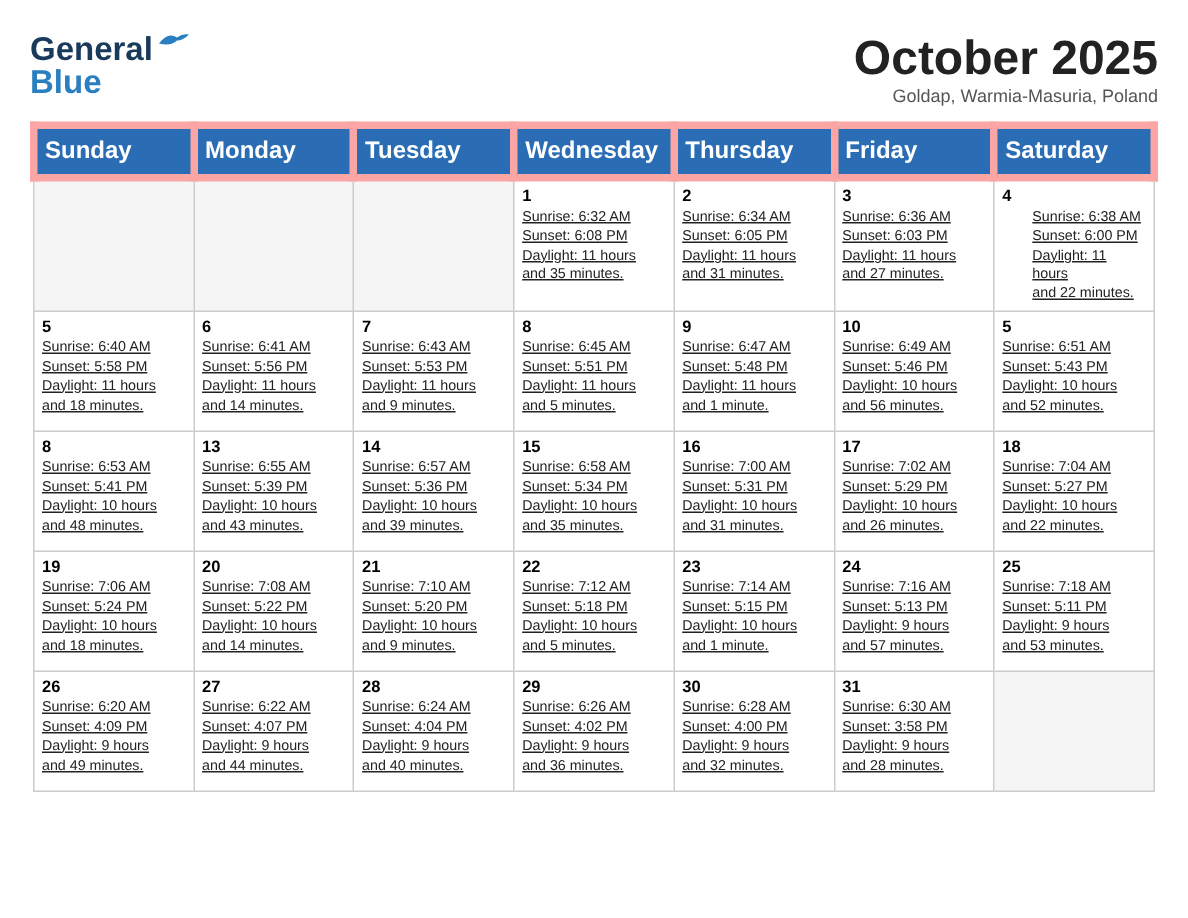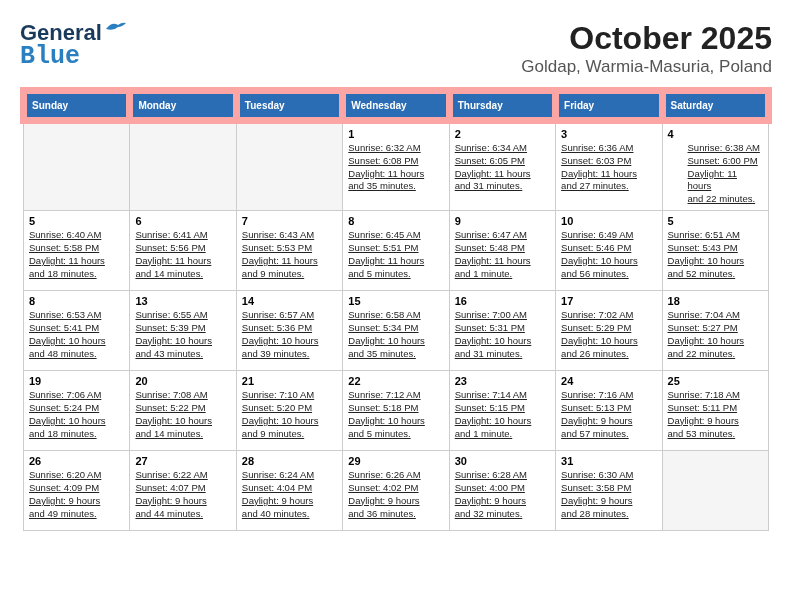"Blue" span { font-family: Liberation Mono, monospace -> none; font-size: 25px -> 22px }
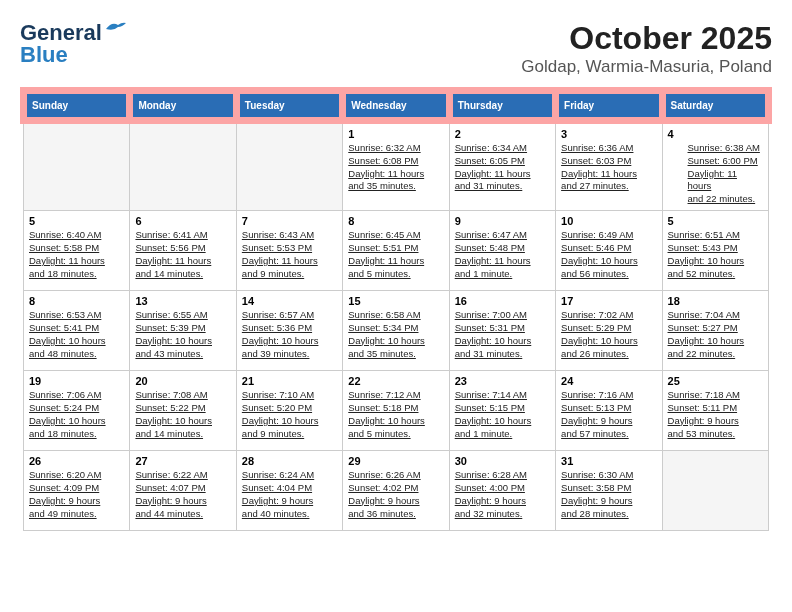"Goldap, Warmia-Masuria, Poland" .subtitle { font-size: 17px -> 12px }
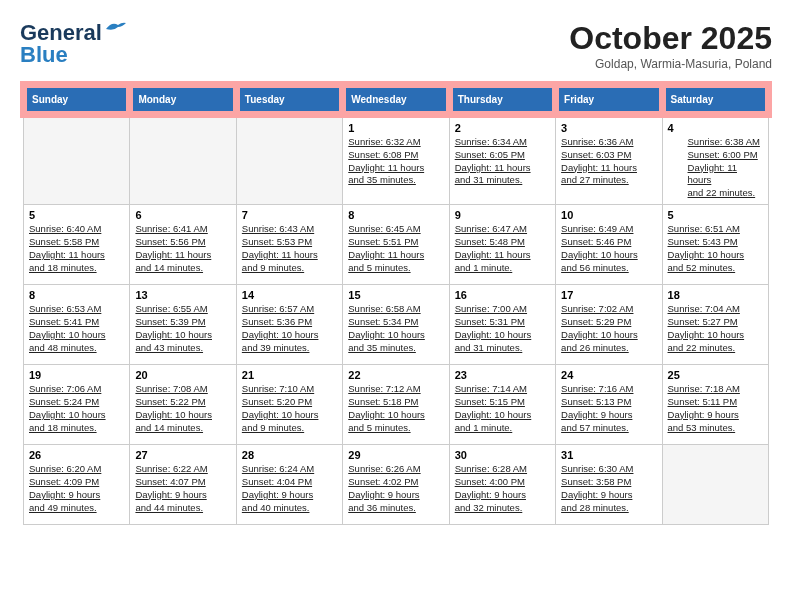"Sunday" .calendar th { border: 7px solid #fca5a5 -> 5px solid #fca5a5; font-size: 10px -> 16px }
